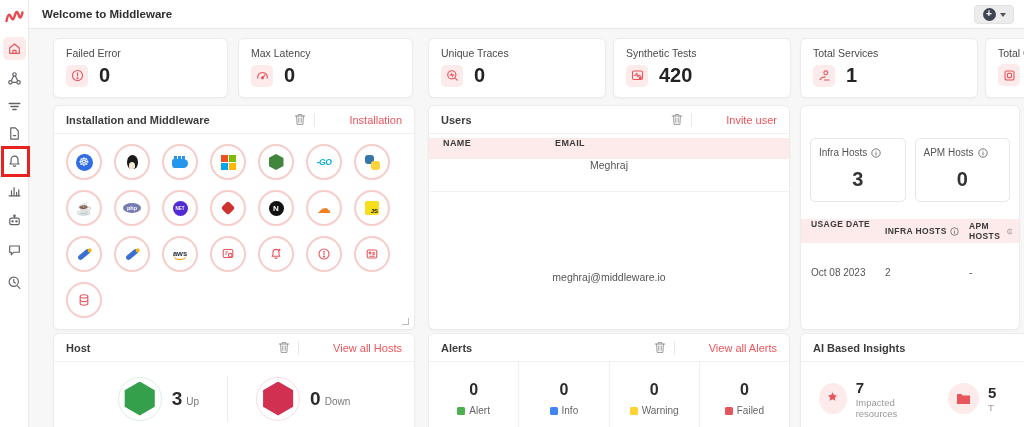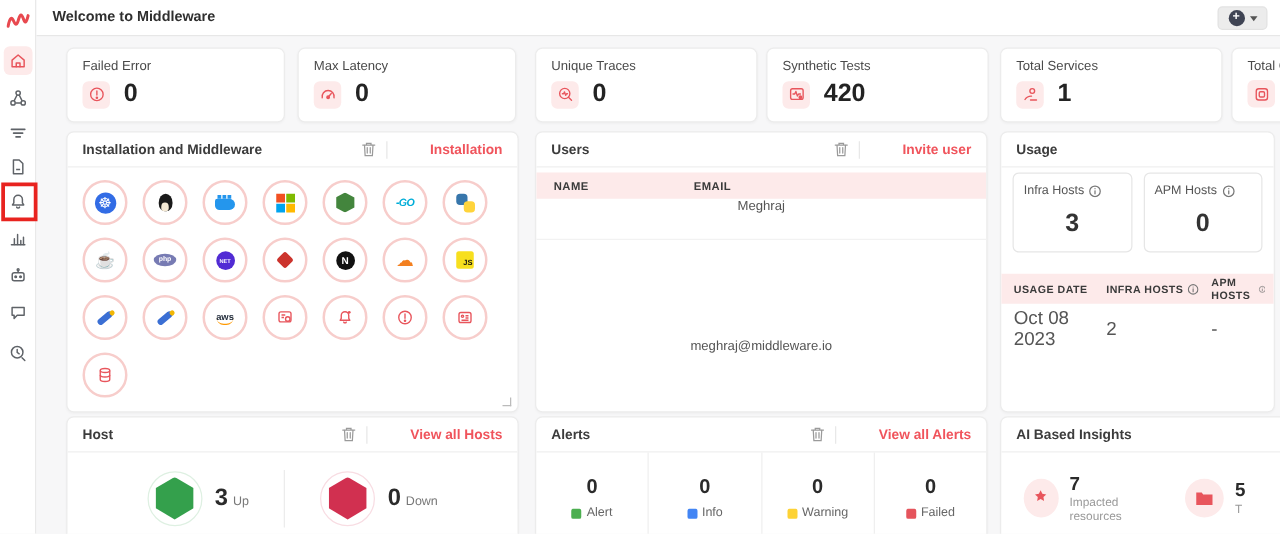"Installation" .link { font-weight: bold -> normal }
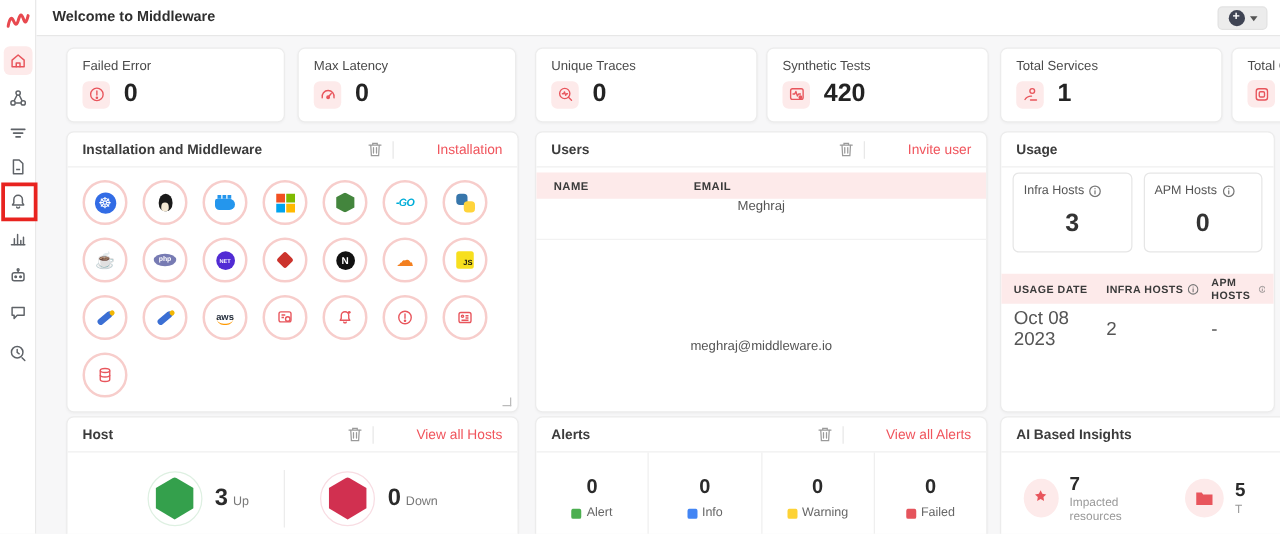"Usage" div.card-head { html: <div> <div>Usage</div> </div> -> none }
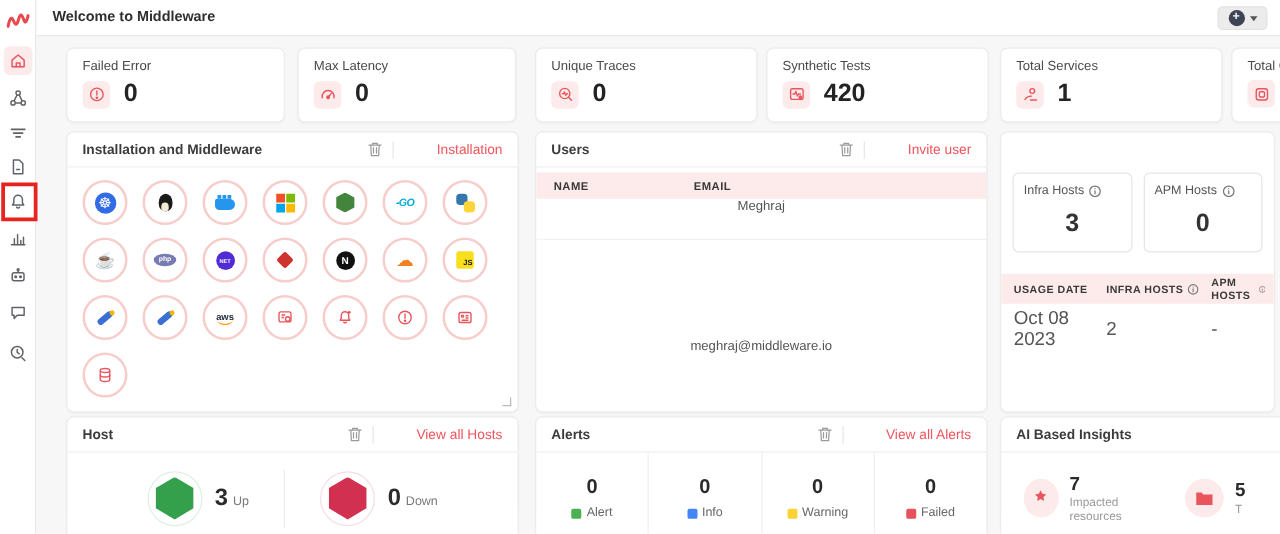"NAME" .pink-row { align-items: center -> none }
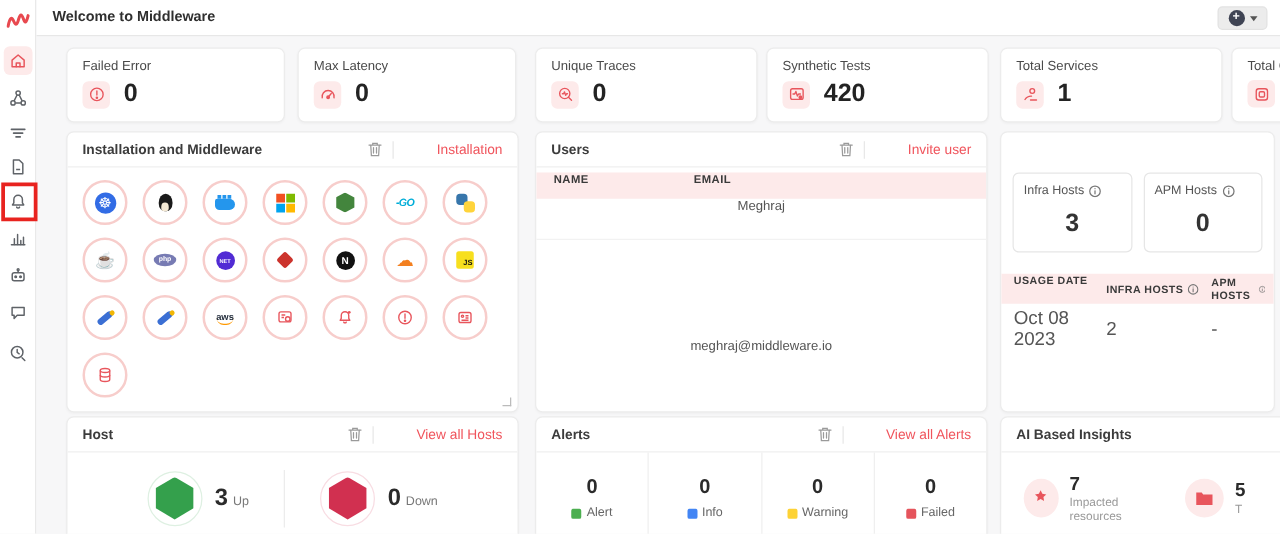"Oct 08 2023" .usage-row { font-size: 15px -> 10px; padding: 3px 10px -> 24px 10px }
